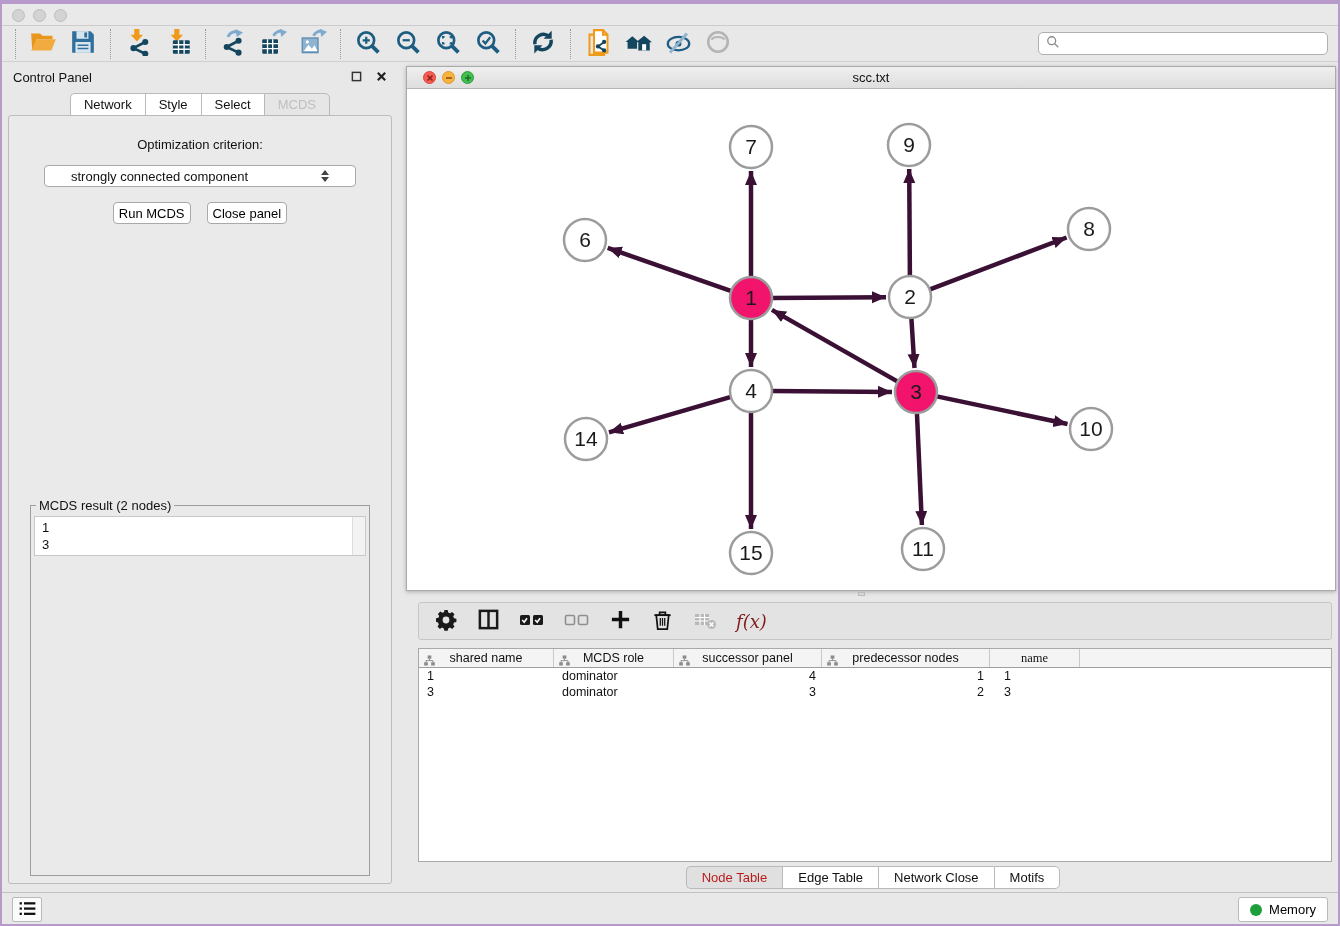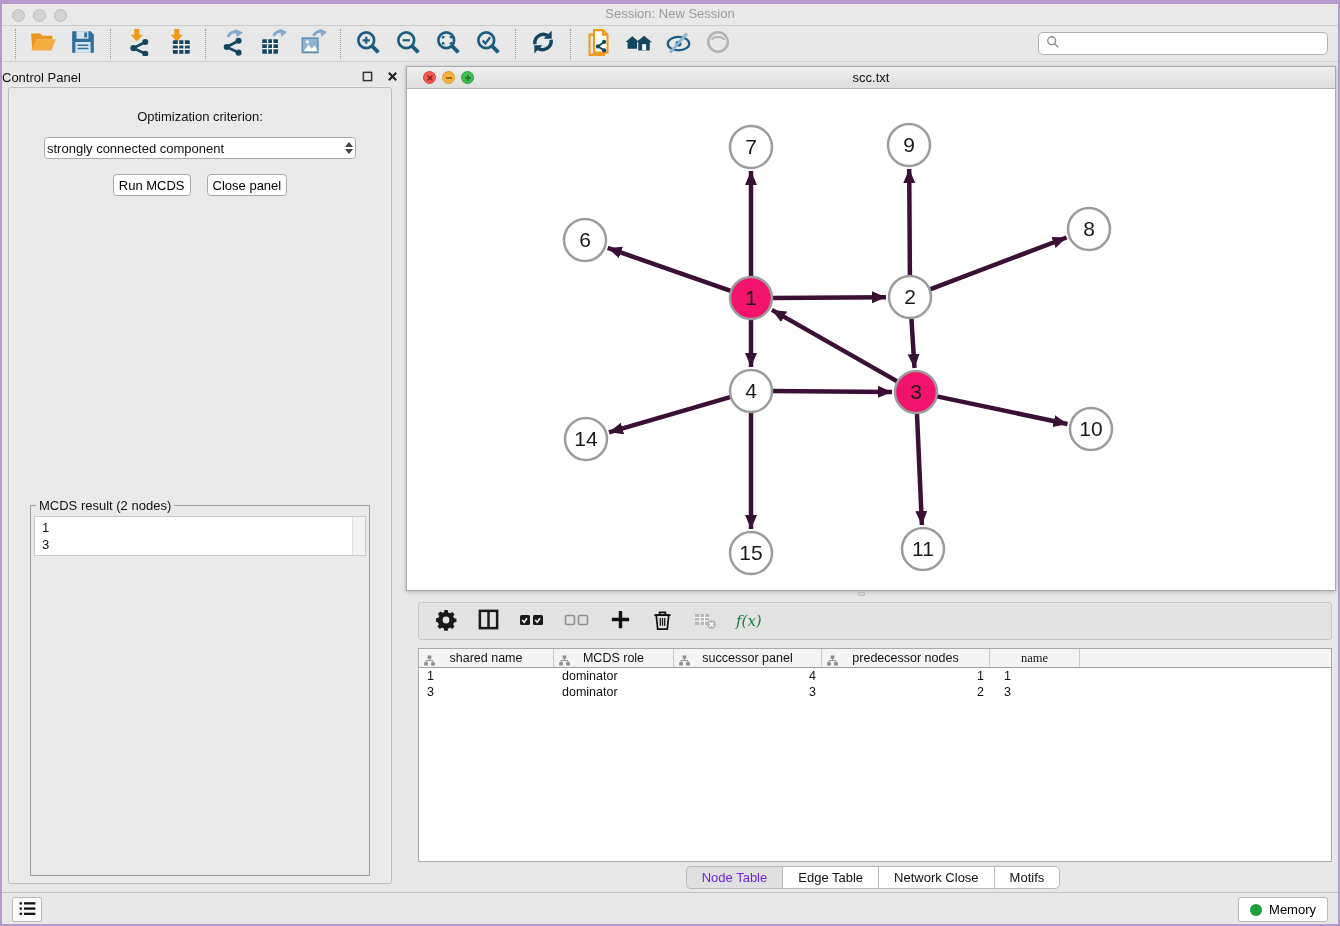"Session: New Session" div.win-title { html: <div>Session: New Session</div> -> none }
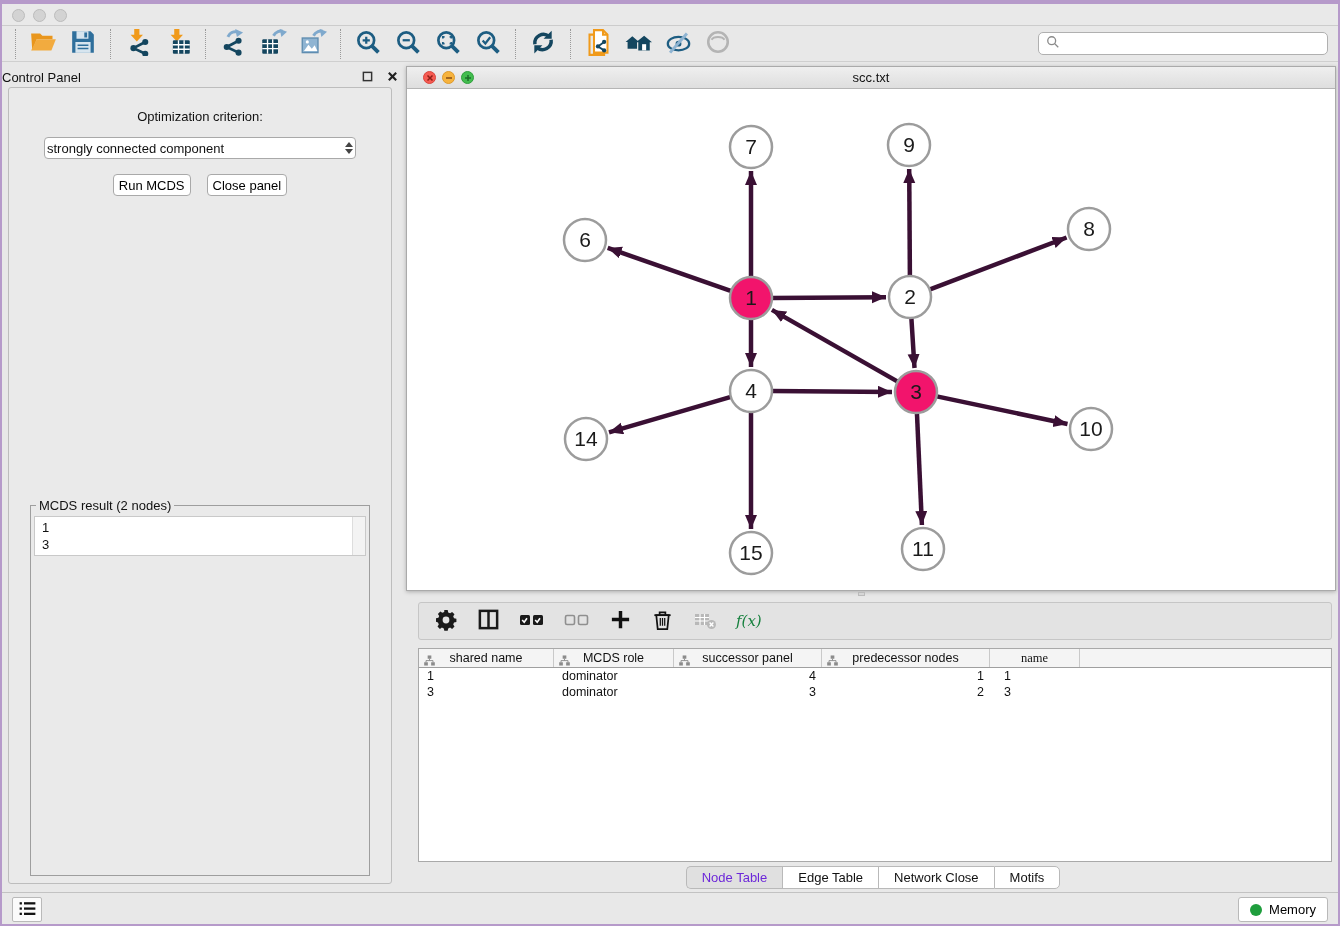"Control Panel" .panel-header { padding: 0 2px -> 0 13px }
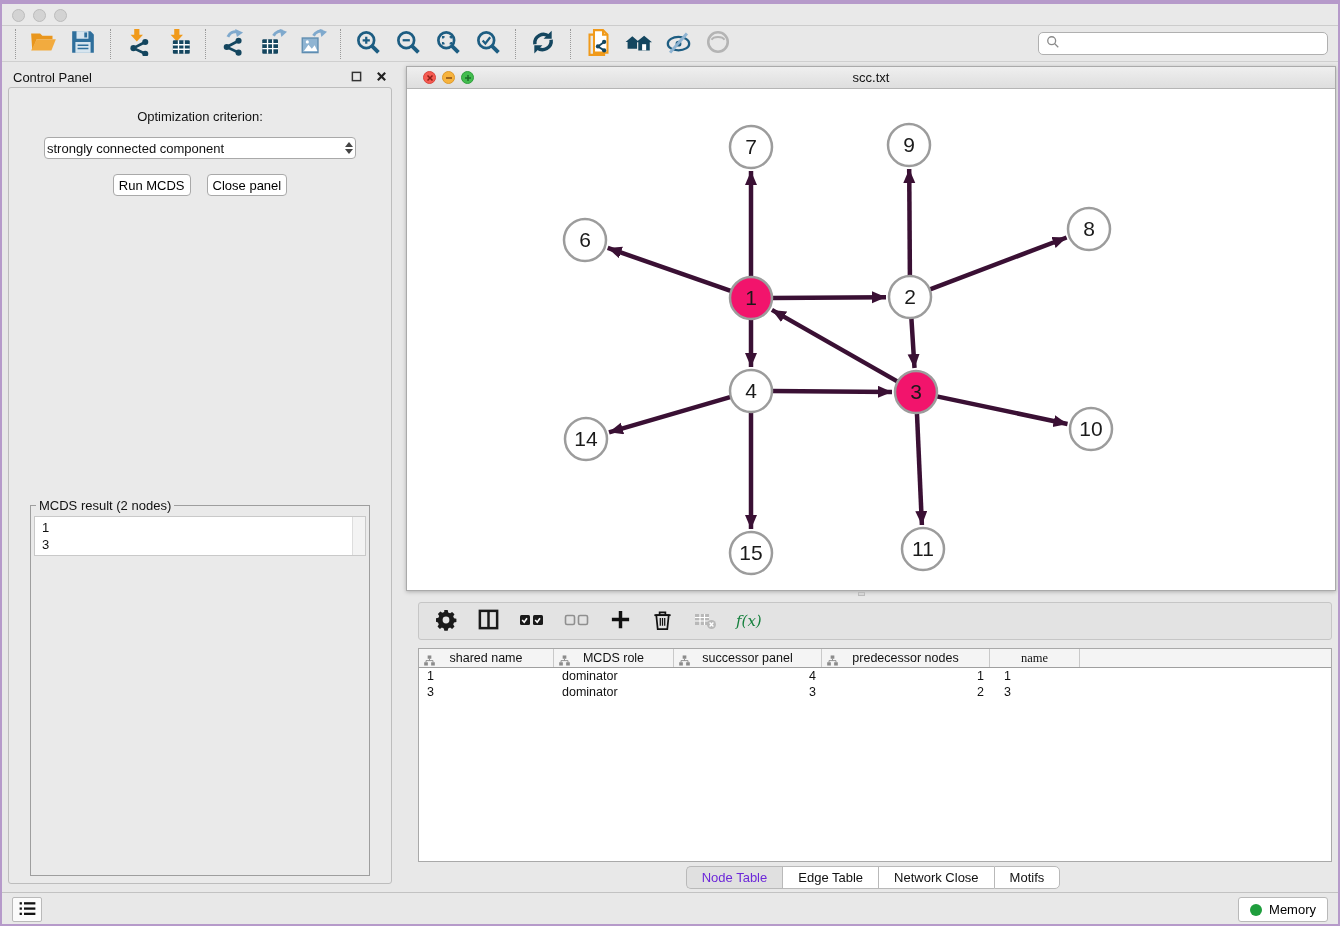"Network" div.cp-tabs { html: none -> <div> <div>Network</div> <div>Style</div> <div>Select</div> <div>MCDS</div> </div> }
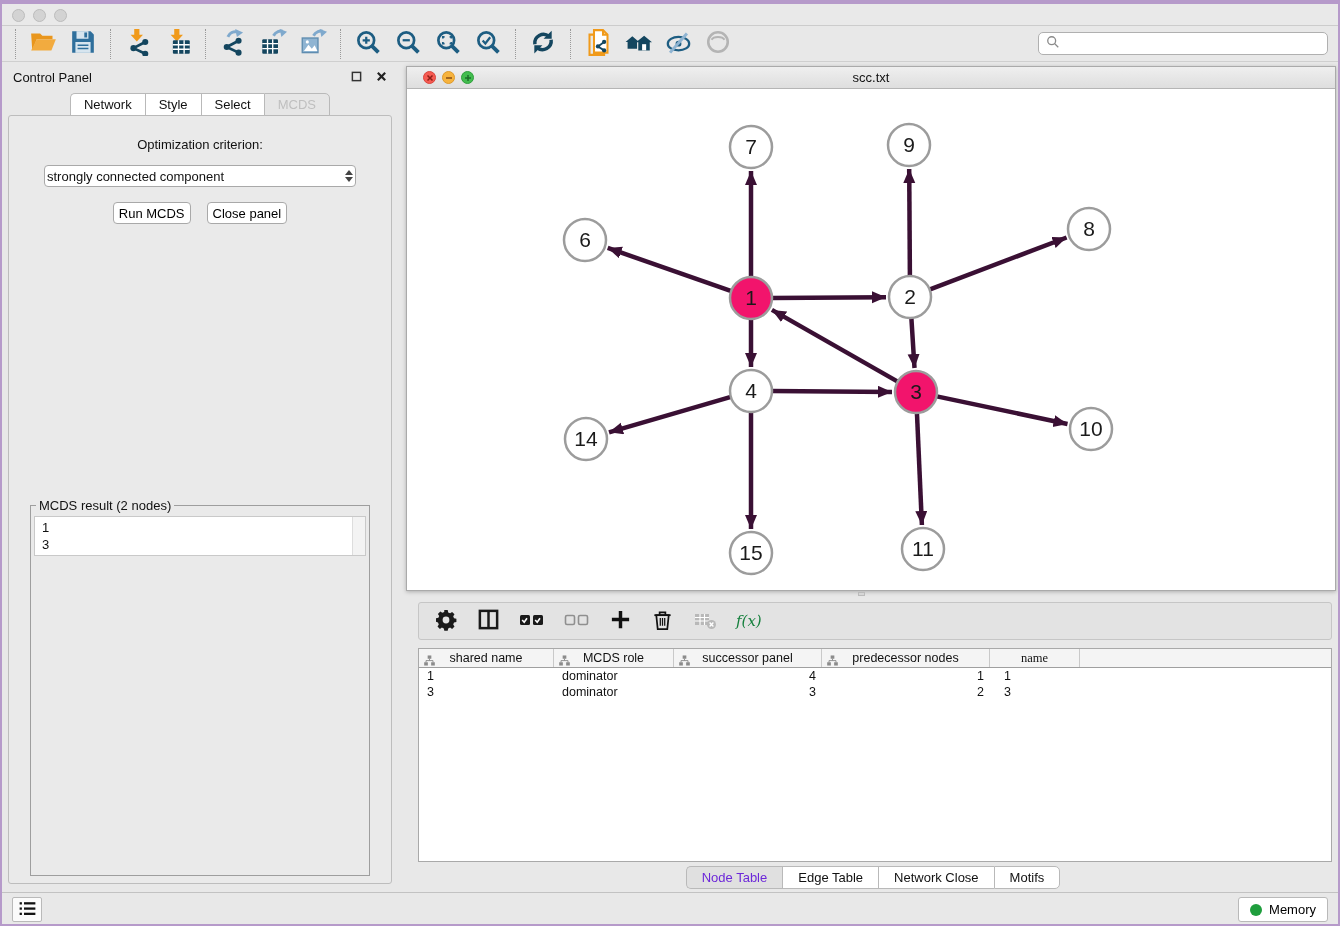"strongly connected component" .cp-select { padding: 0 2px -> 0 26px }
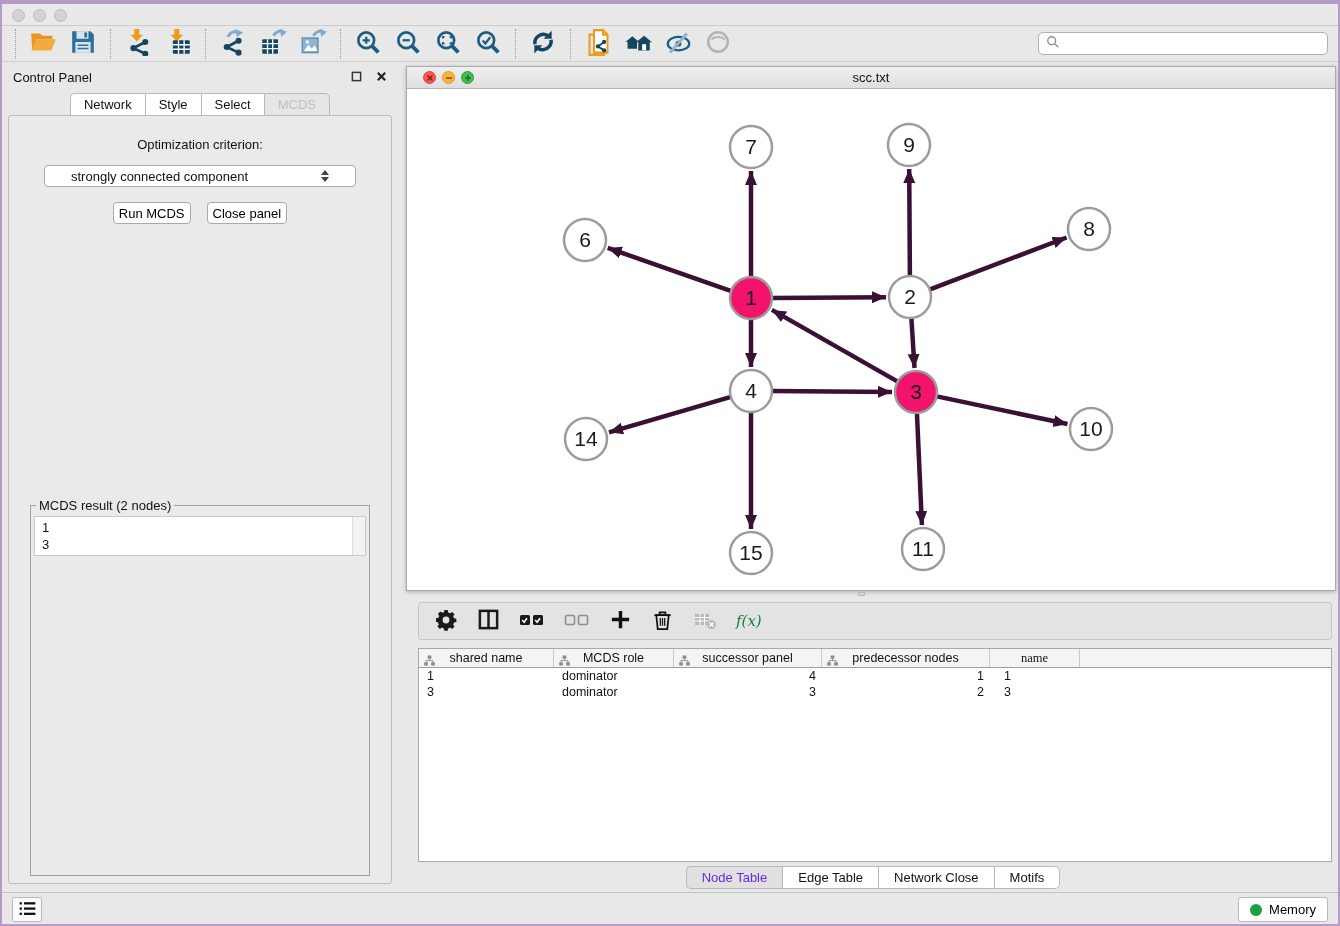"f(x)" .fx-label { color: #15803d -> #7f1d1d; font-size: 15px -> 18px }
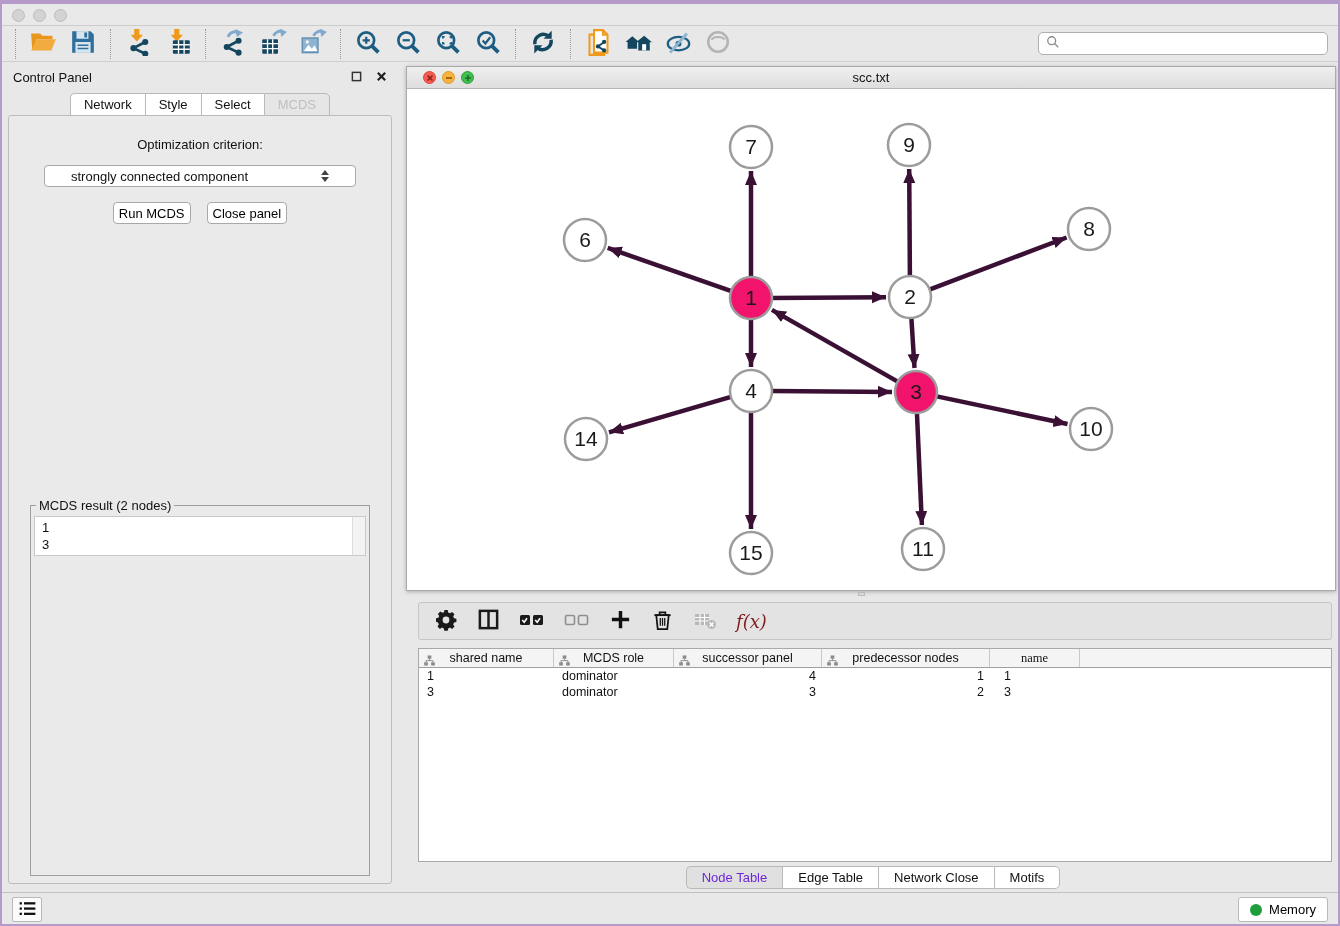"Node Table" .tptab.selected { color: #6d28d9 -> #b91c1c }
